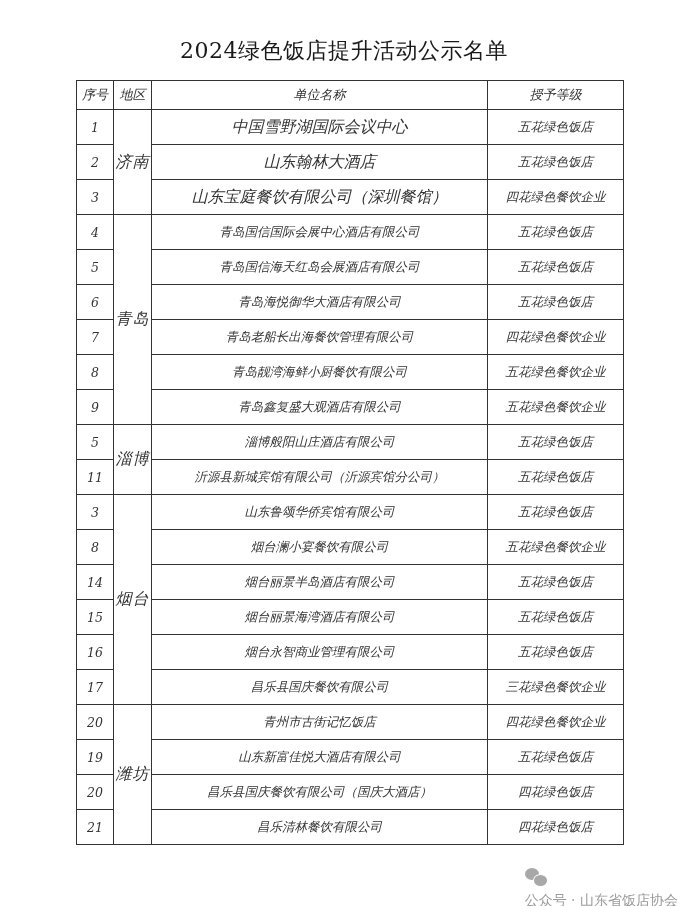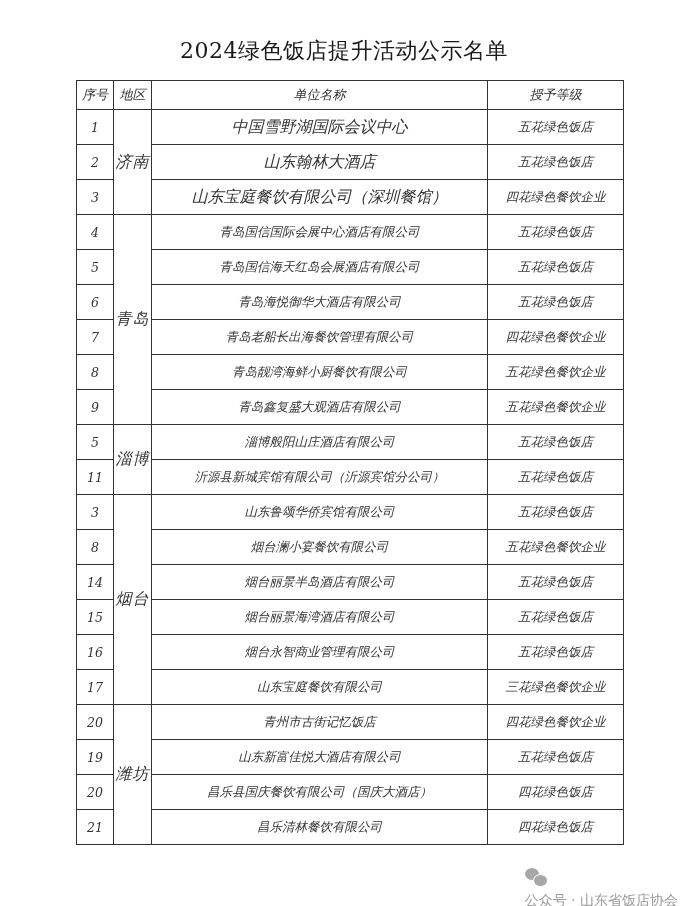"山东宝庭餐饮有限公司" td { text: 山东宝庭 -> 昌乐县国庆 }
